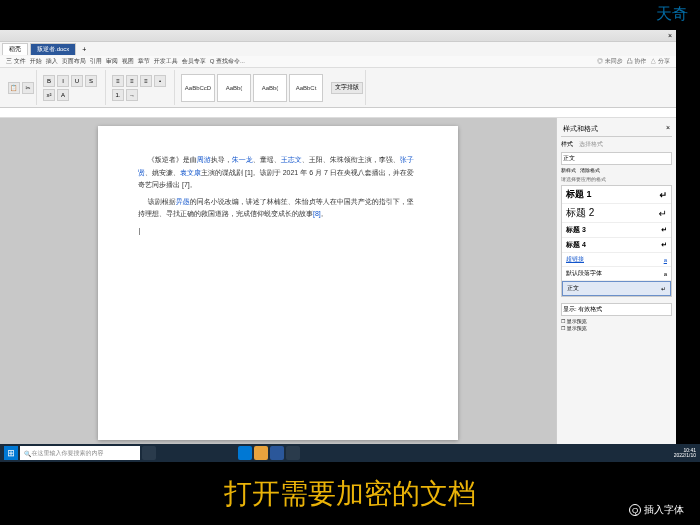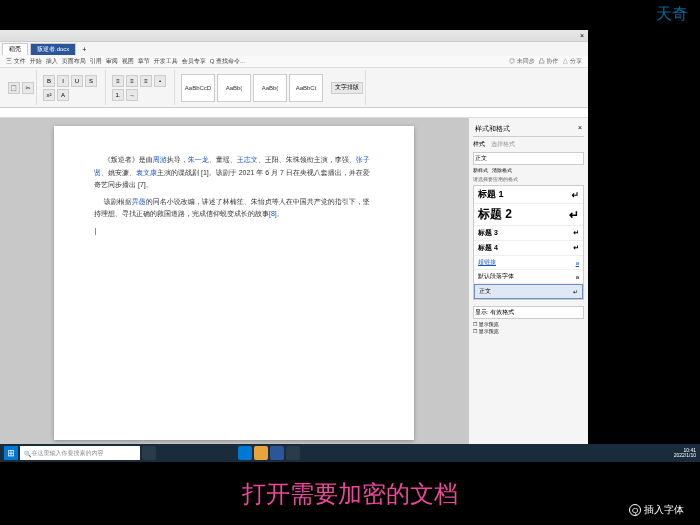"标题 1" .screen { width: 588px -> 676px }
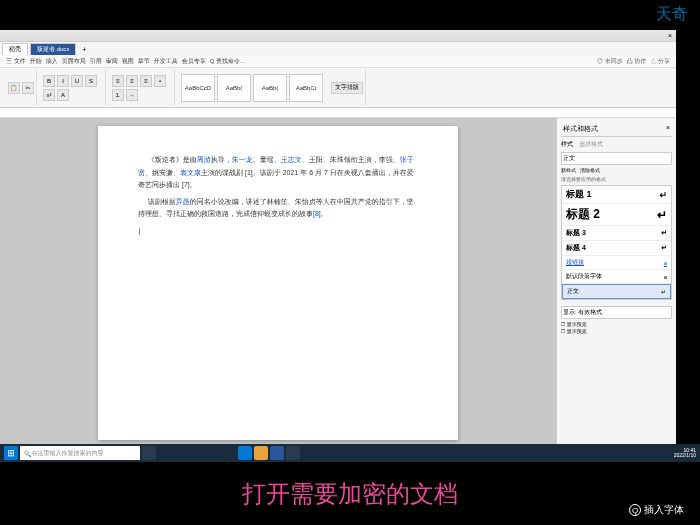"标题 2" .style-row.h2 { font-size: 12px -> 10px; font-weight: bold -> normal }
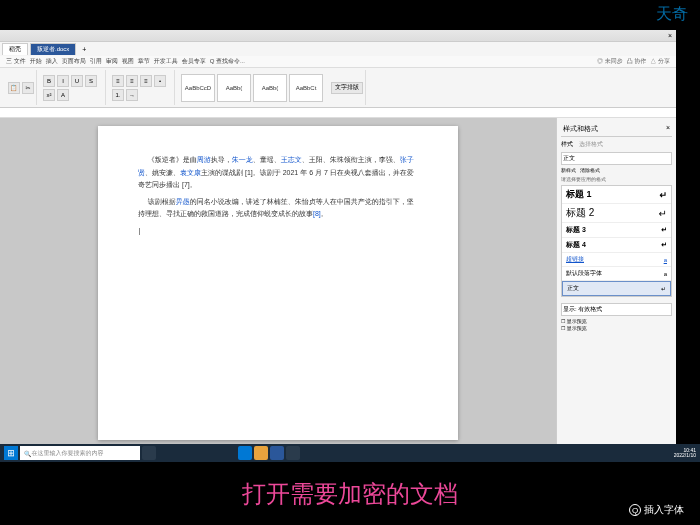"打开需要加密的文档" .subtitle { color: #ec4899 -> #eab308; font-size: 24px -> 28px }
